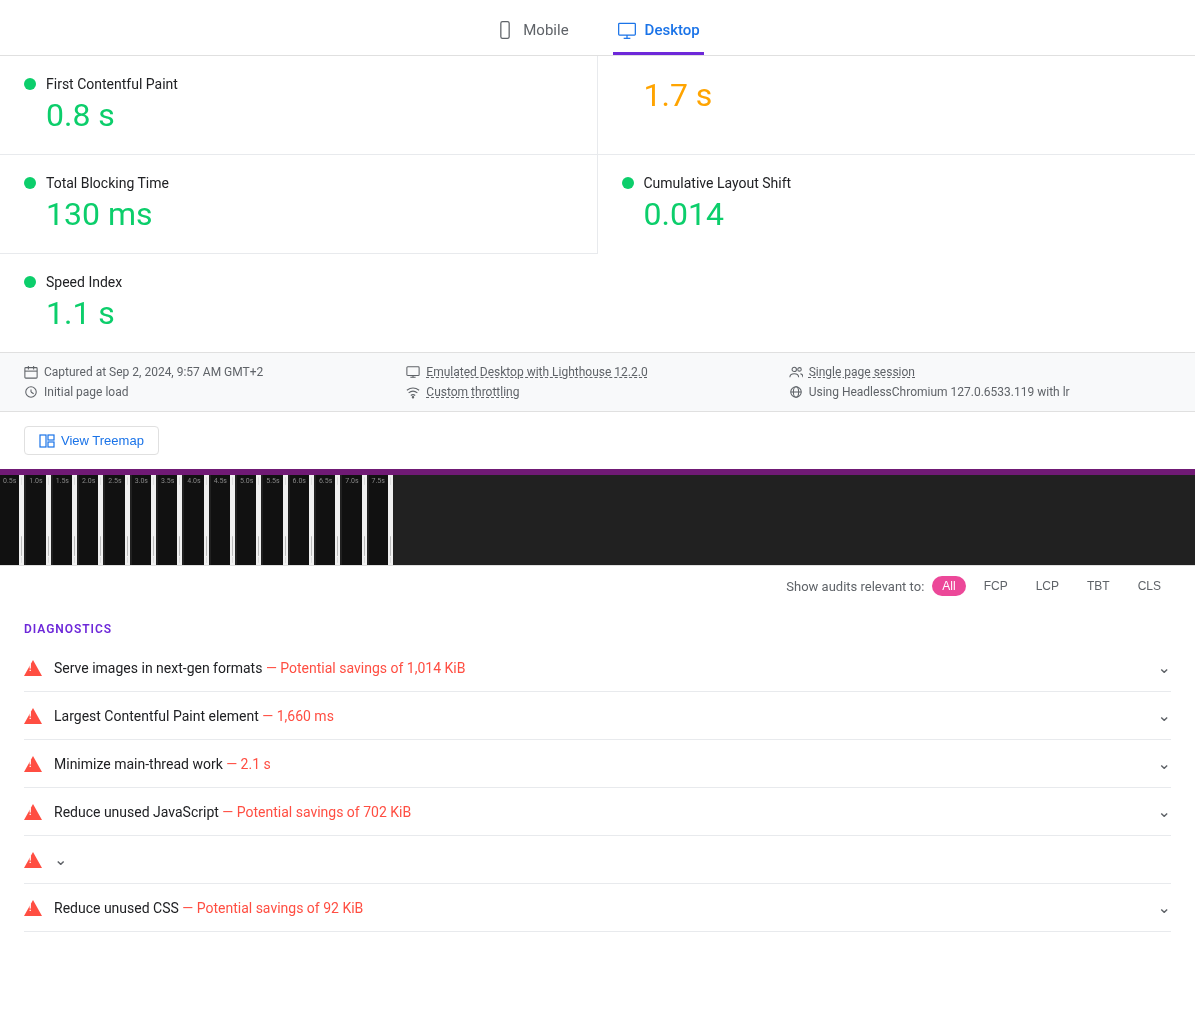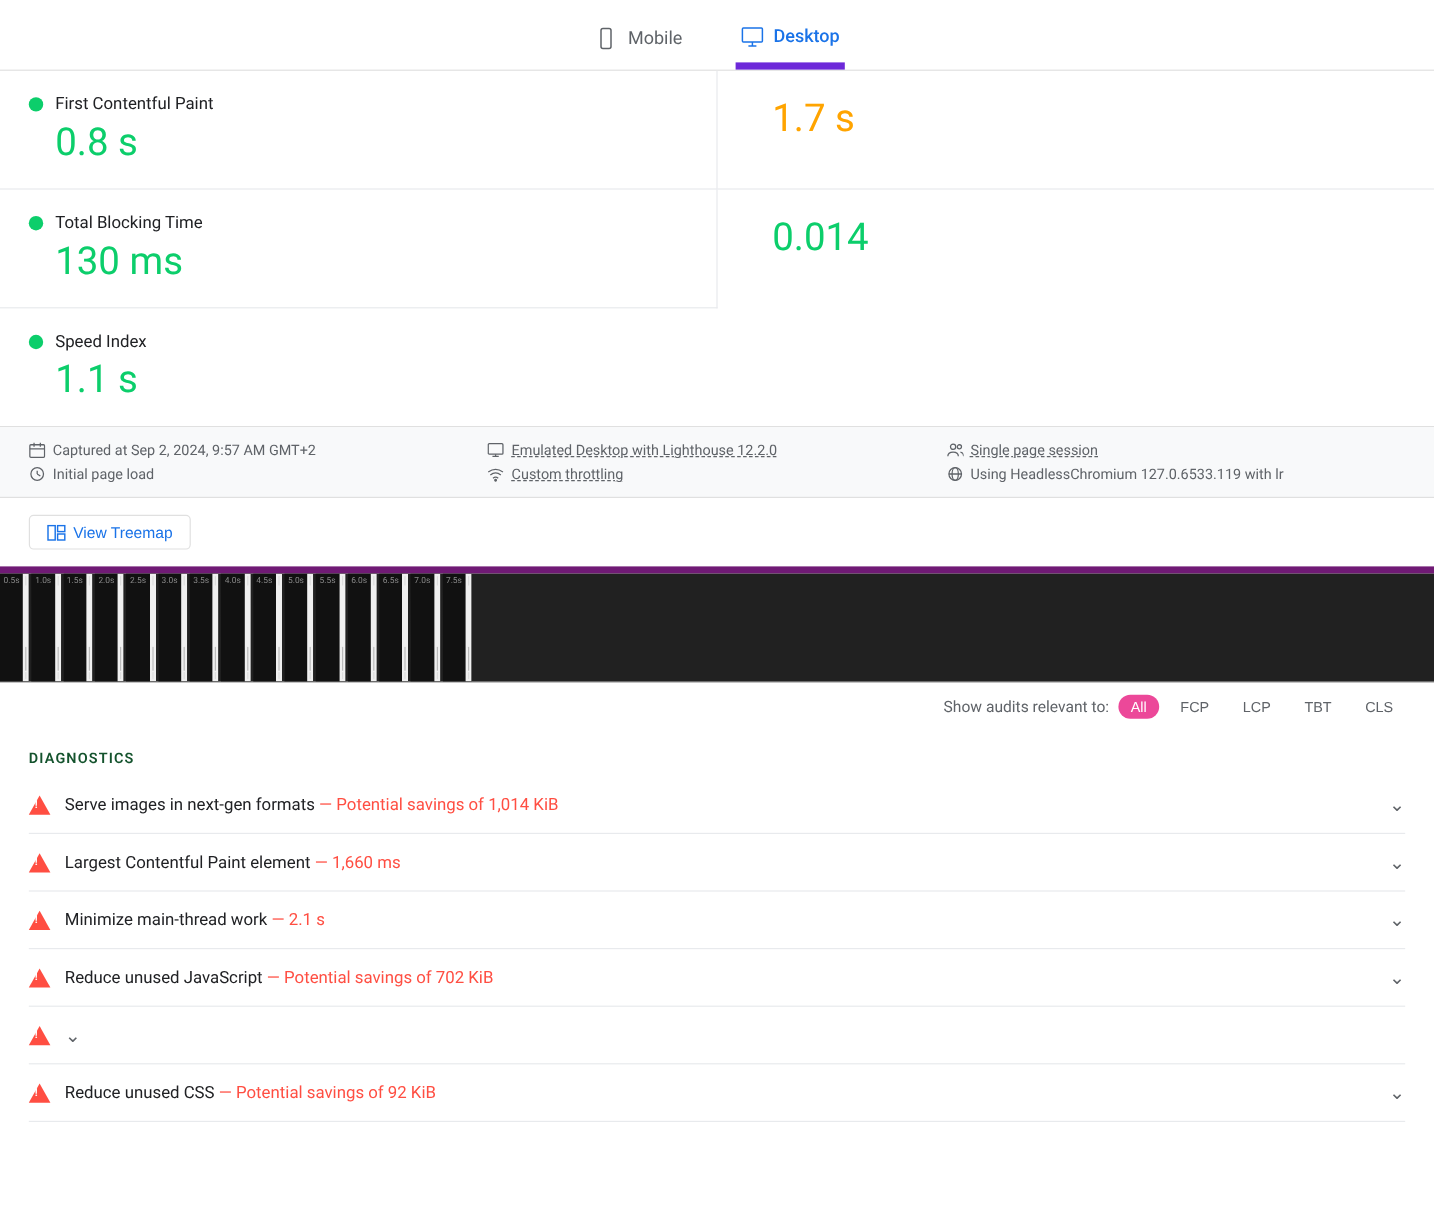"Desktop" .tab.active { border-bottom: 6px solid #6d28d9 -> 3px solid #6d28d9 }
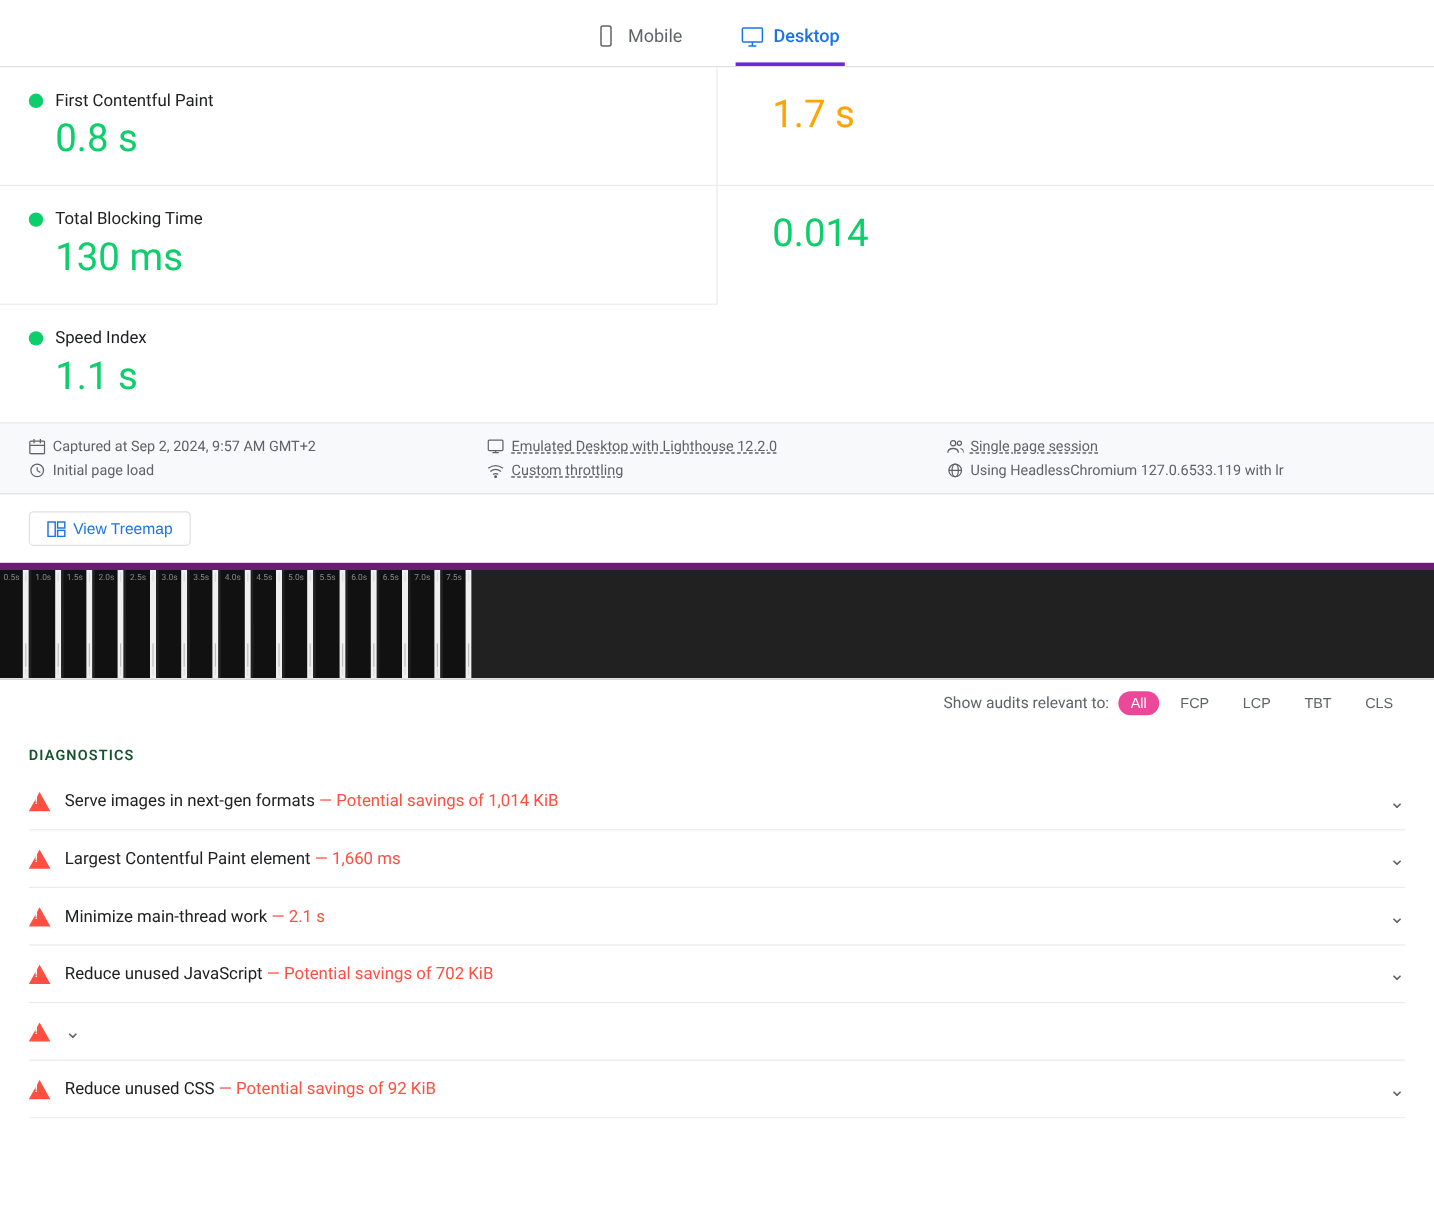"Cumulative Layout Shift" div.metric-label { html: none -> <div> <span></span> <span>Cumulative Layout Shift</span> </div> }
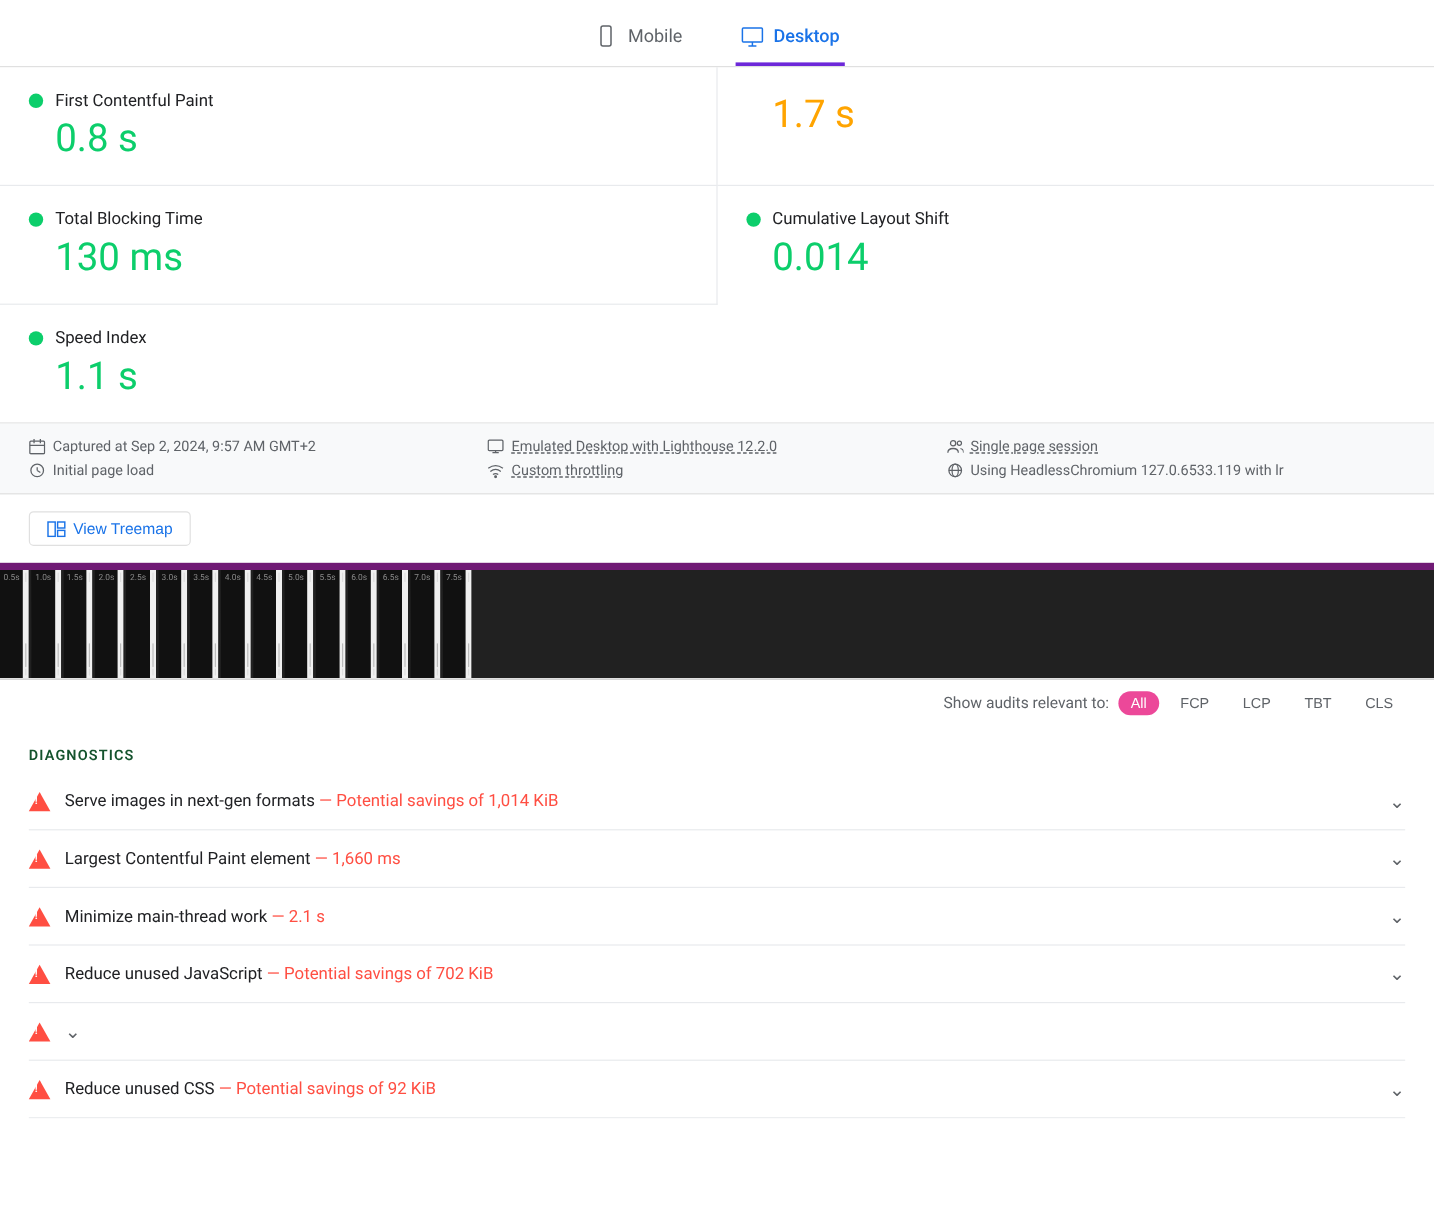"DIAGNOSTICS" .section-title { color: #14532d -> #6d28d9 }
